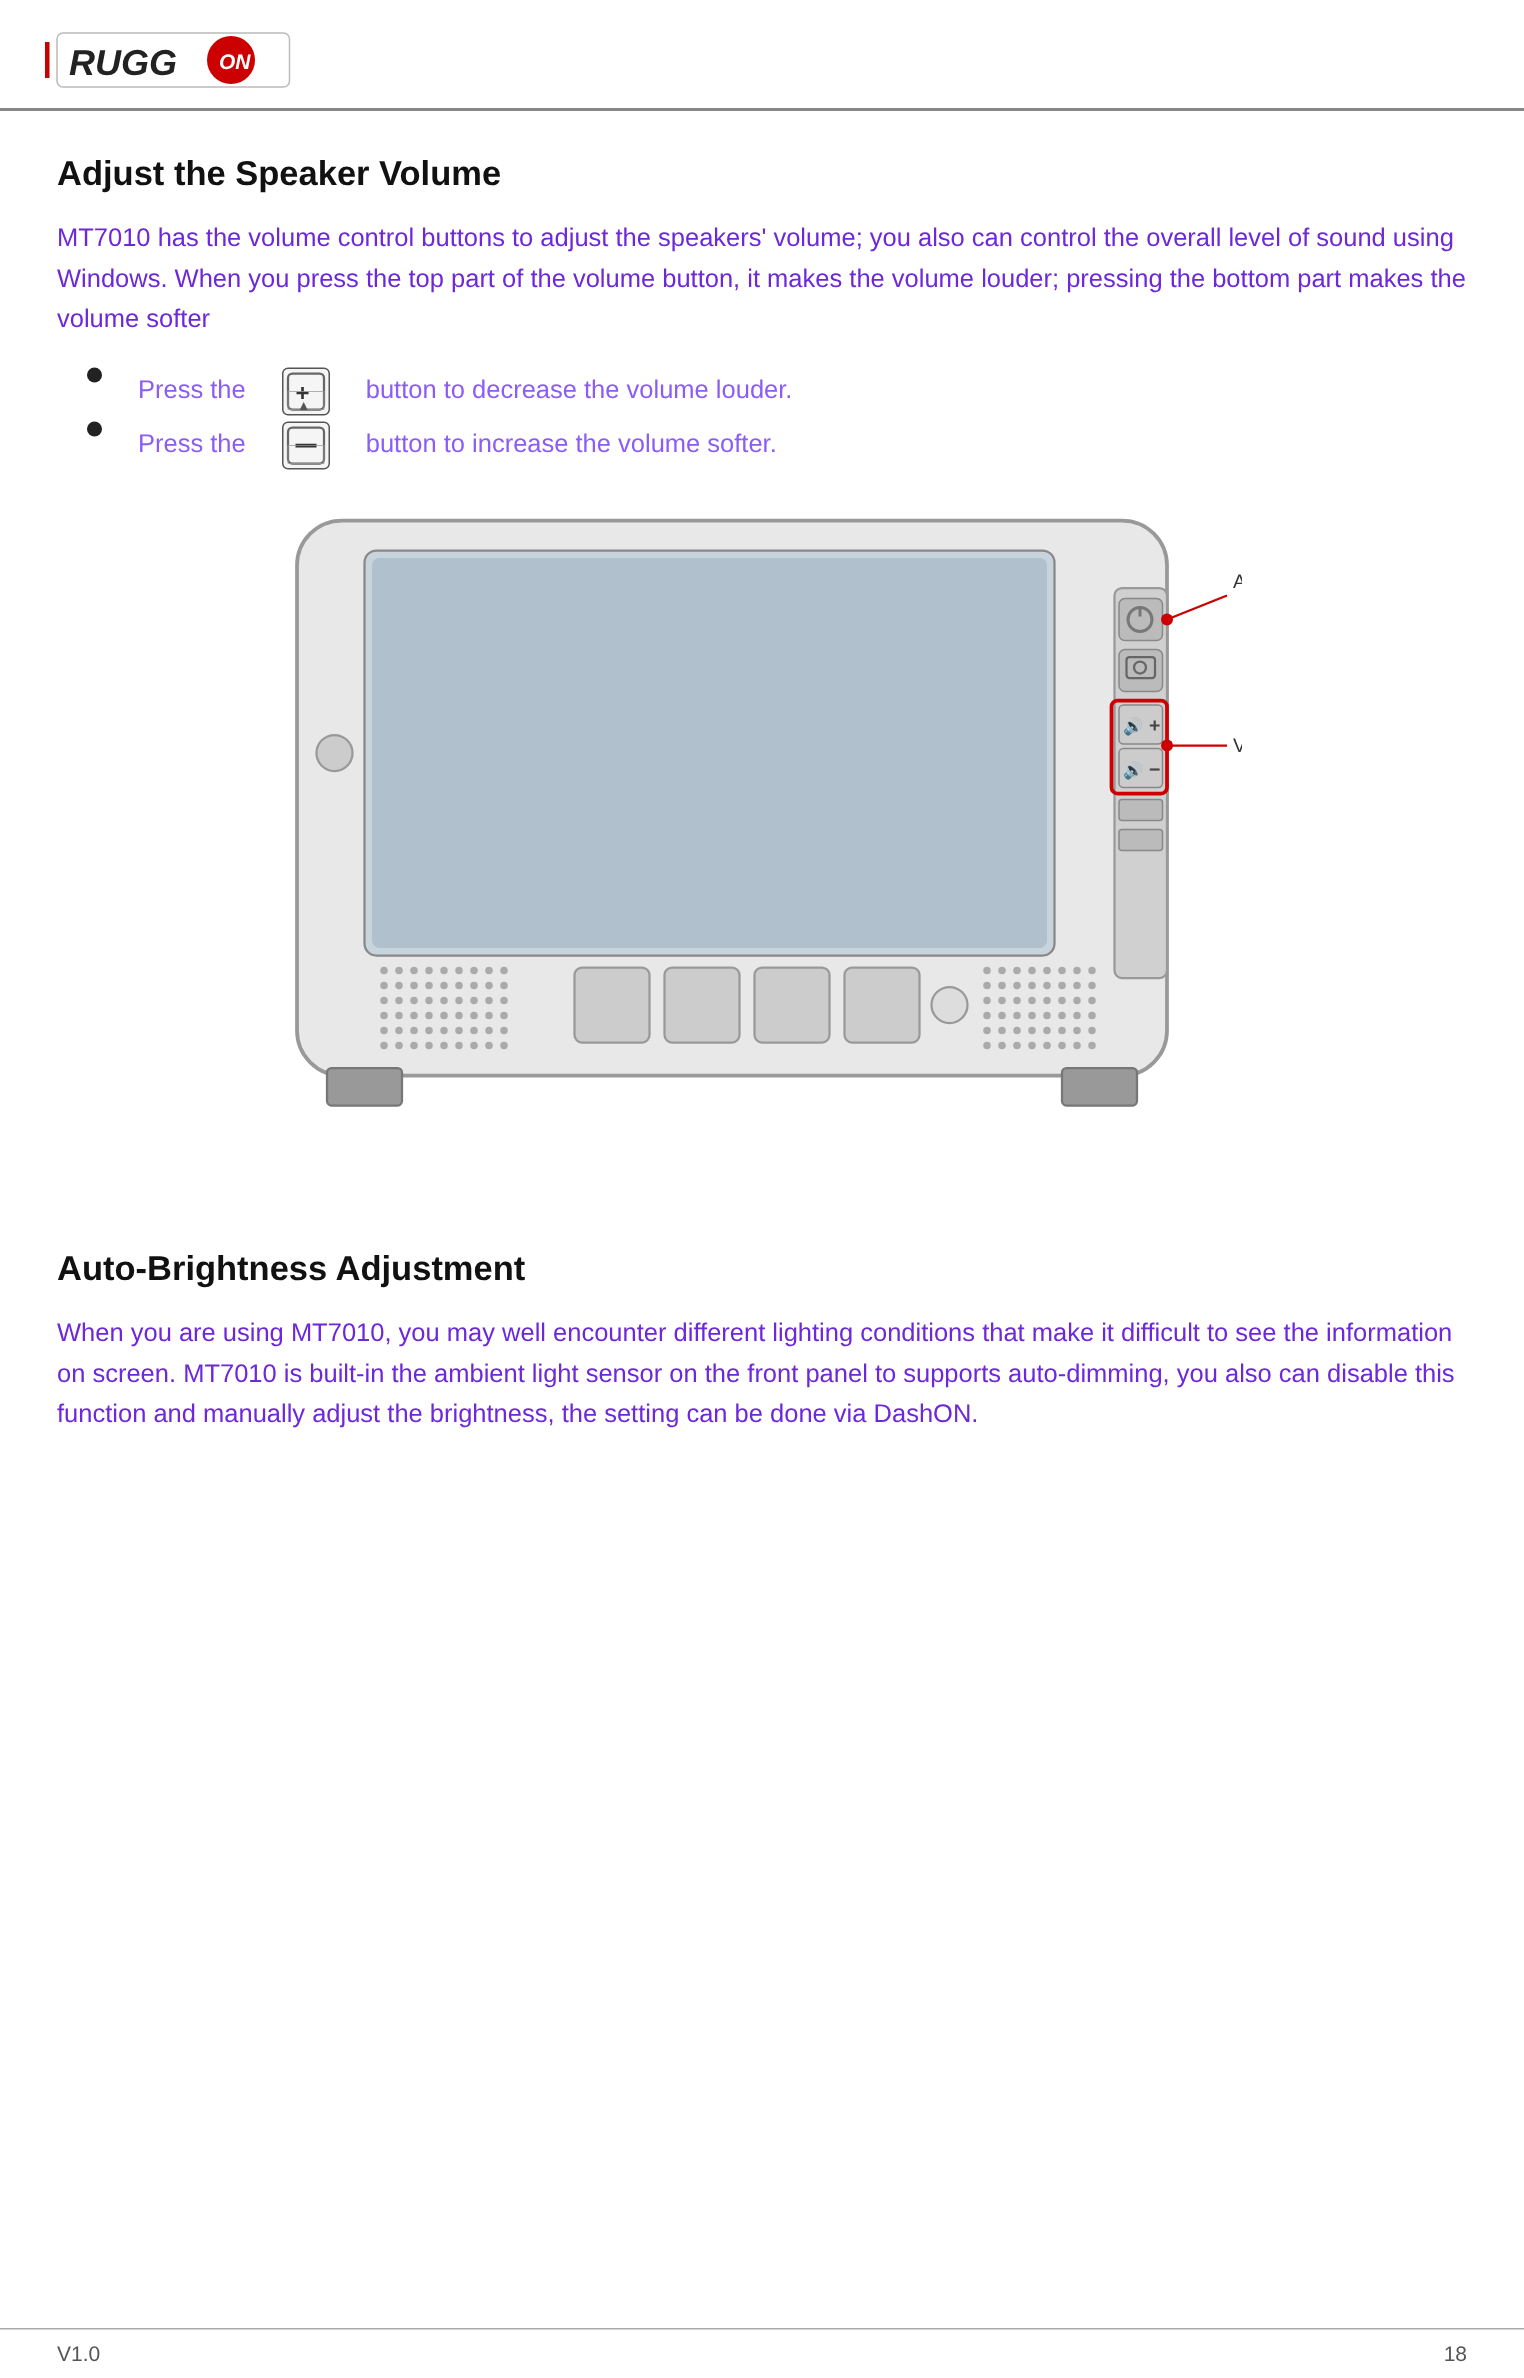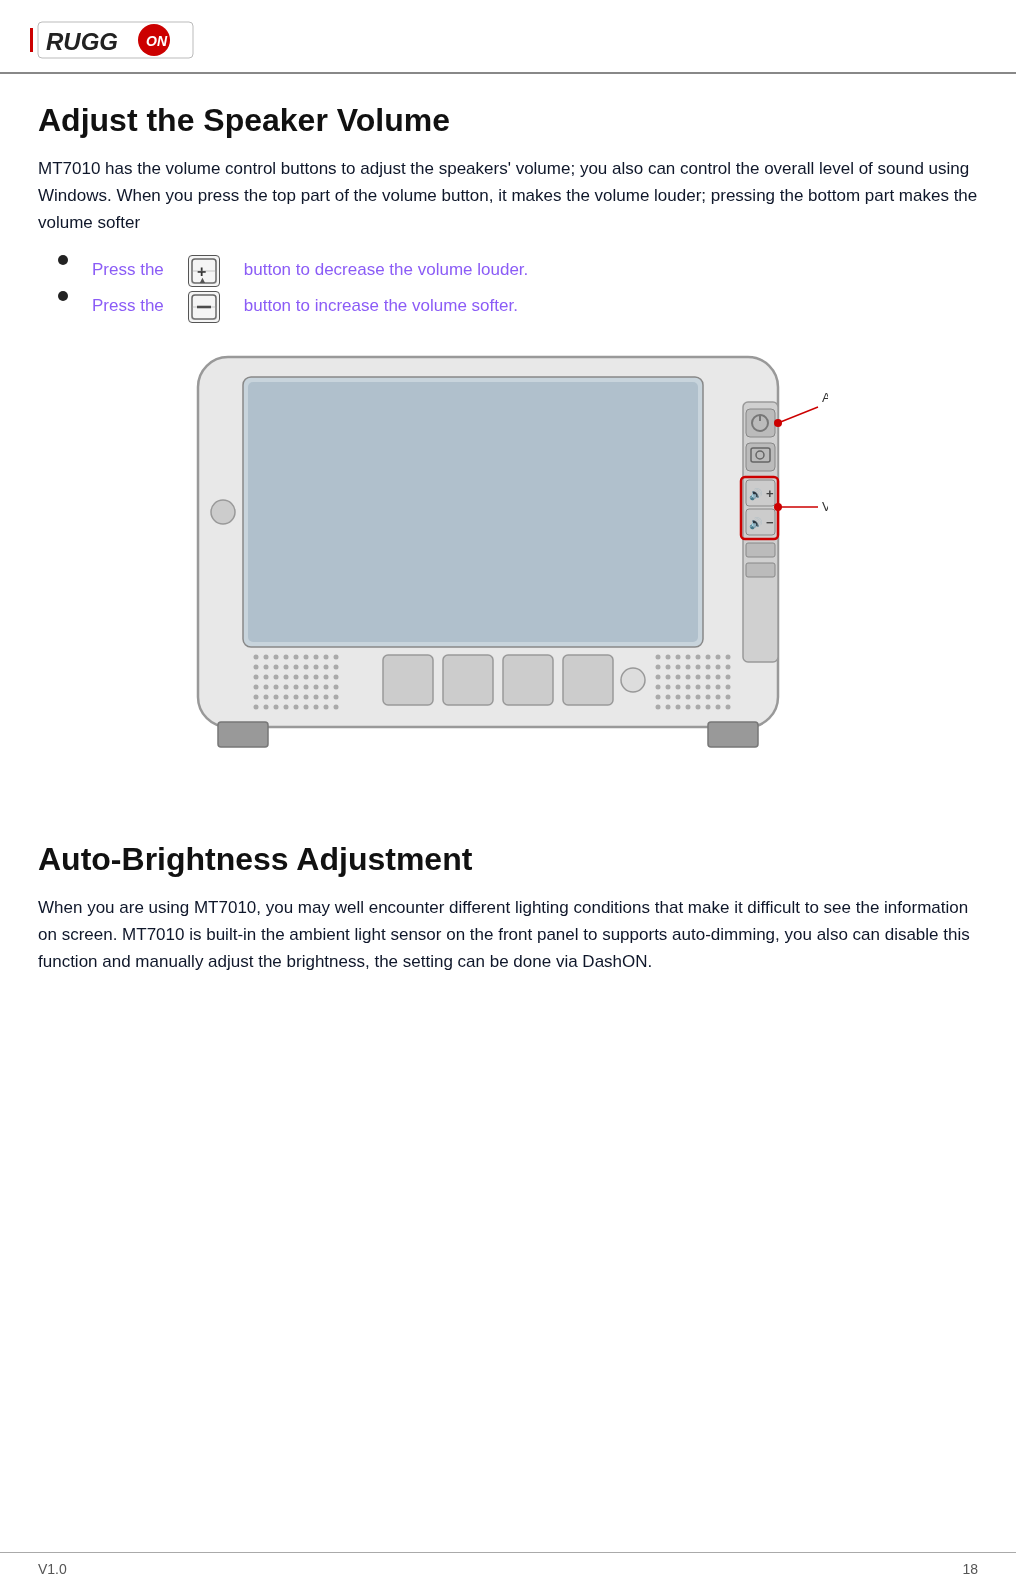"Adjust the Speaker Volume" .section-title { font-size: 32px -> 23px }
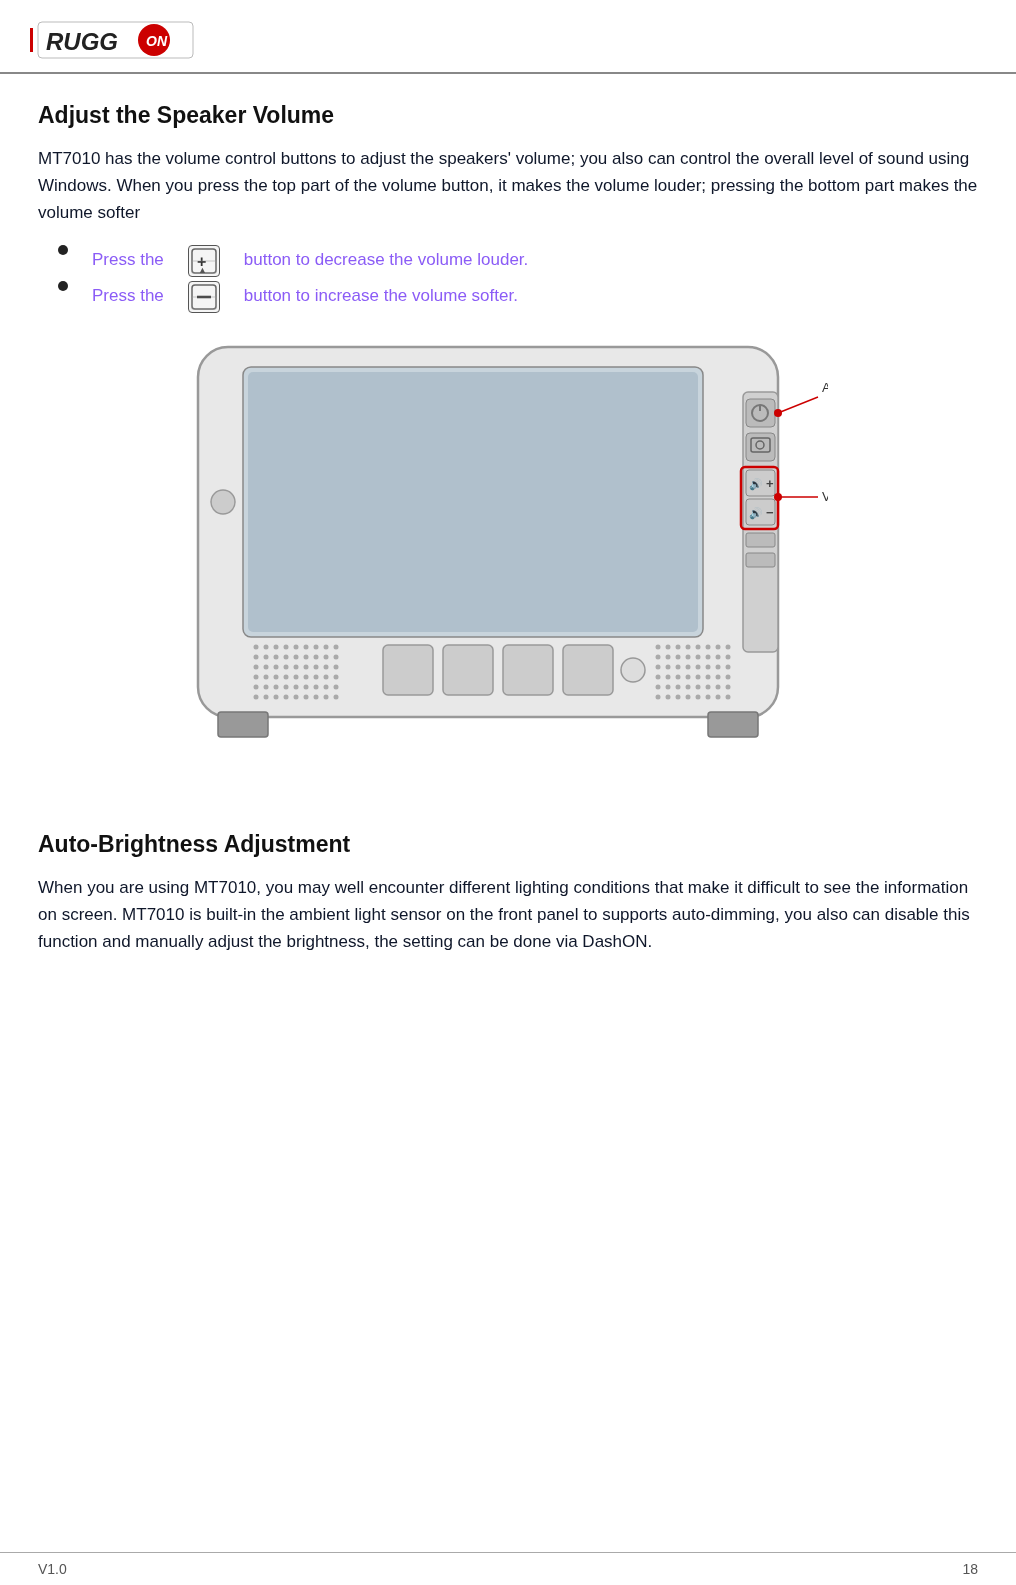"MT7010 has the volume control" .section-body { color: #0f172a -> #6d28d9 }
